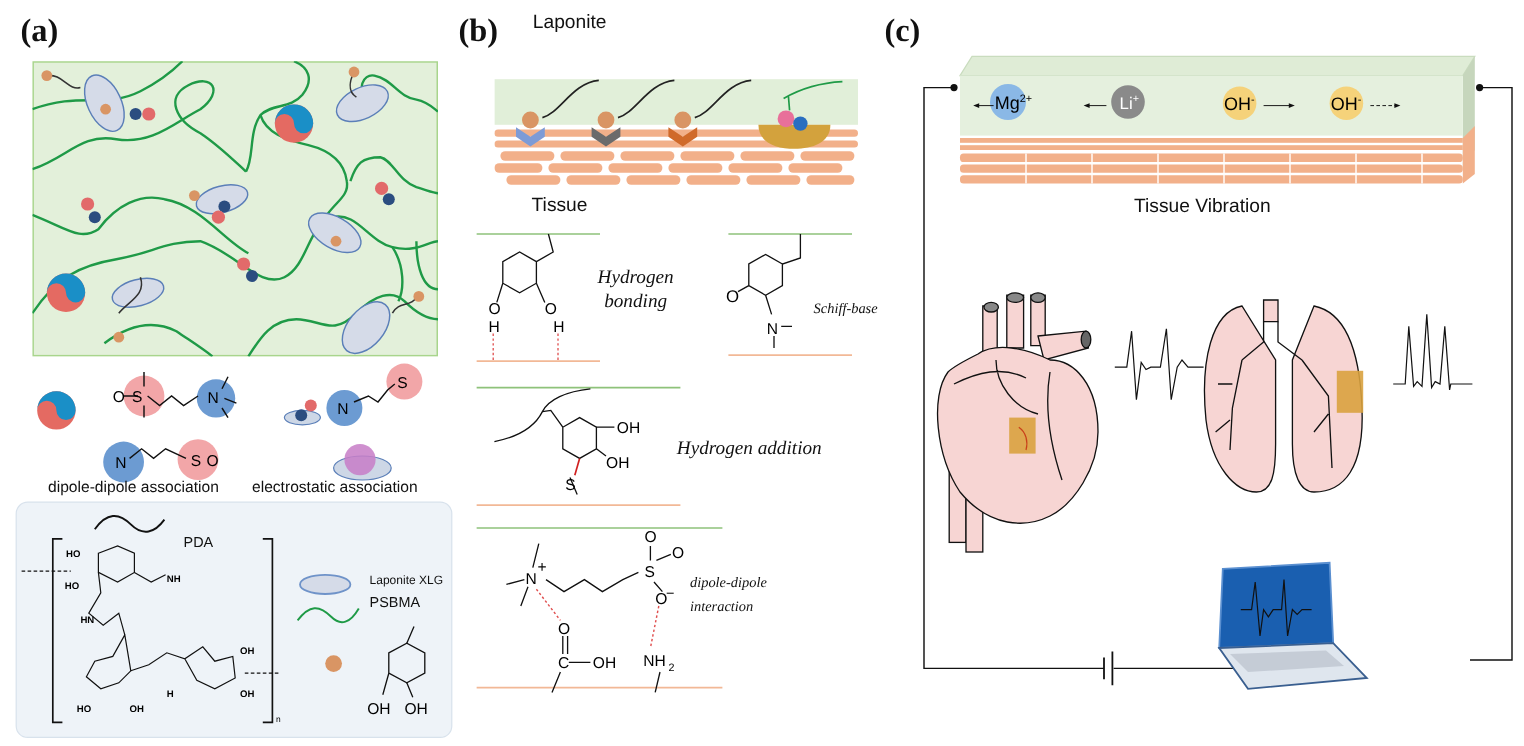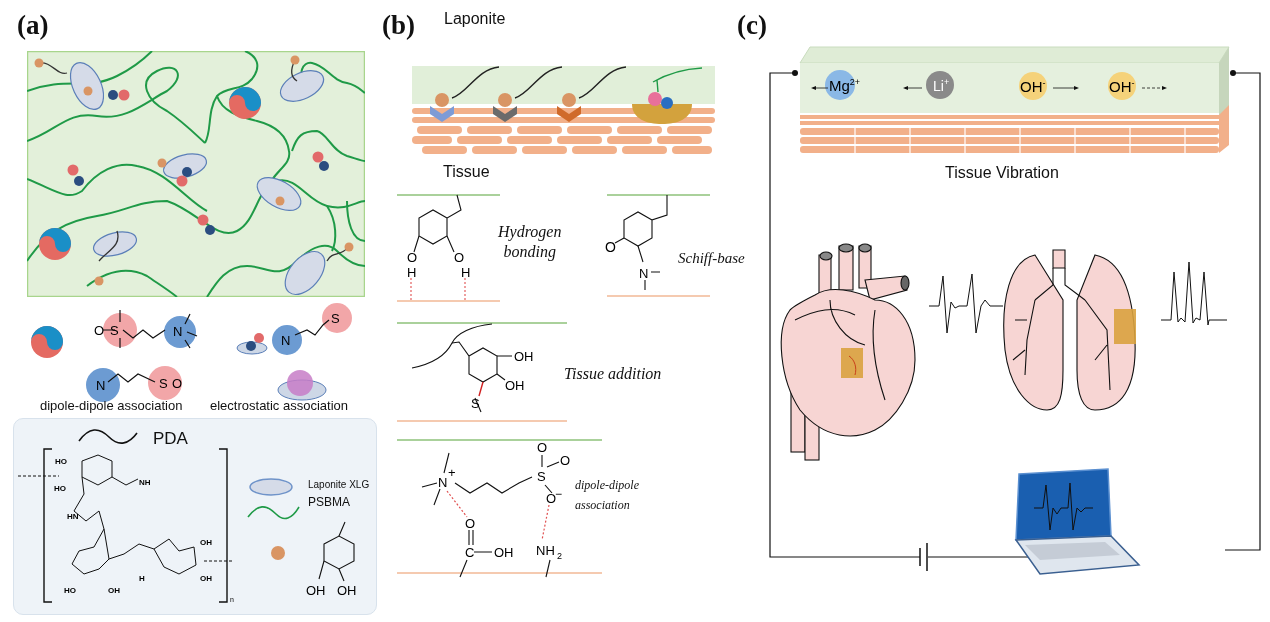"Schiff-base" div.abs { font-size: 15px -> 12px }
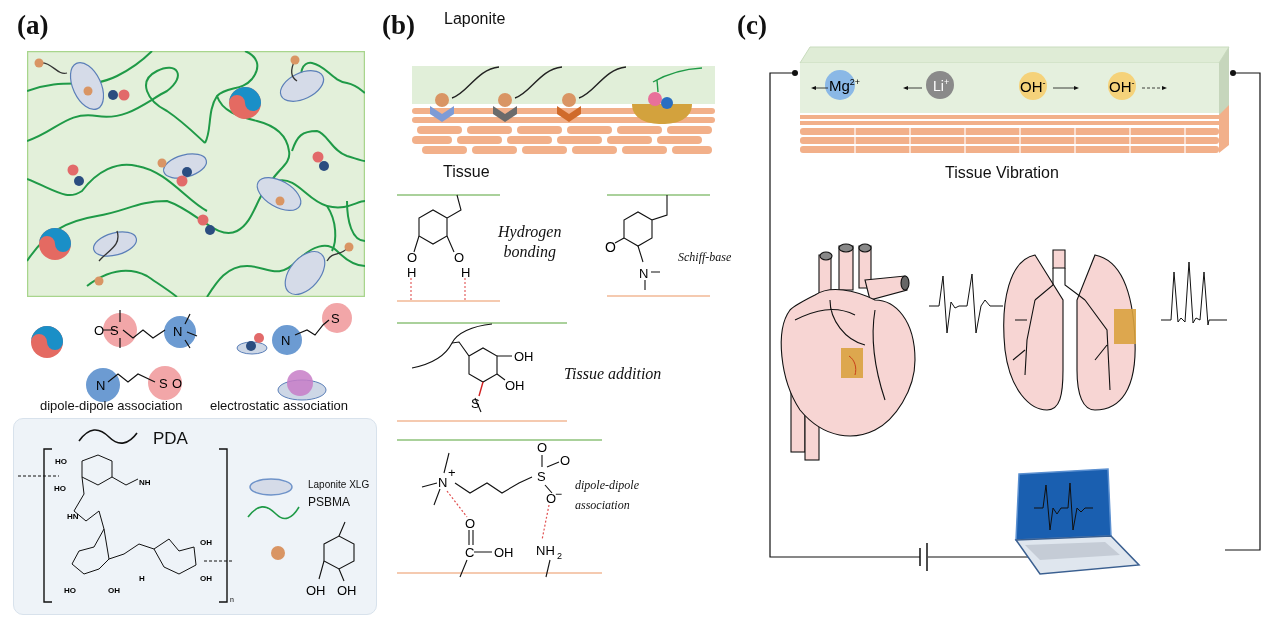"Tissue addition" div.abs { text: Tissue -> Hydrogen }
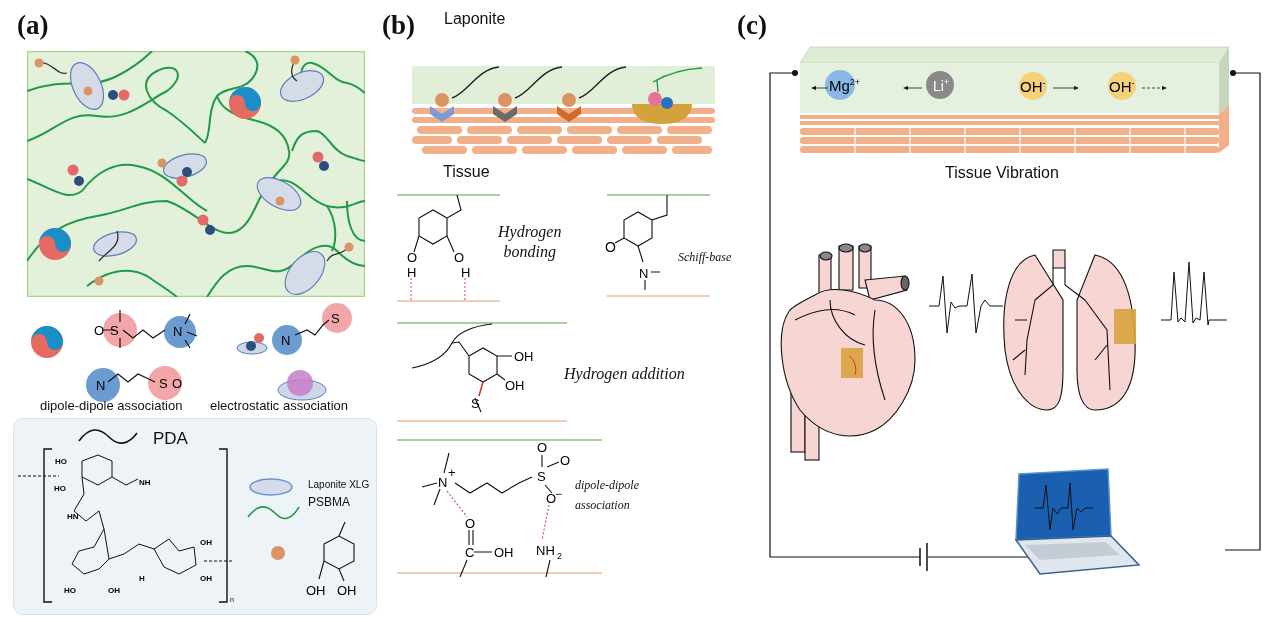"PDA" div.abs { font-size: 17px -> 12px; top: 10px -> 26px }
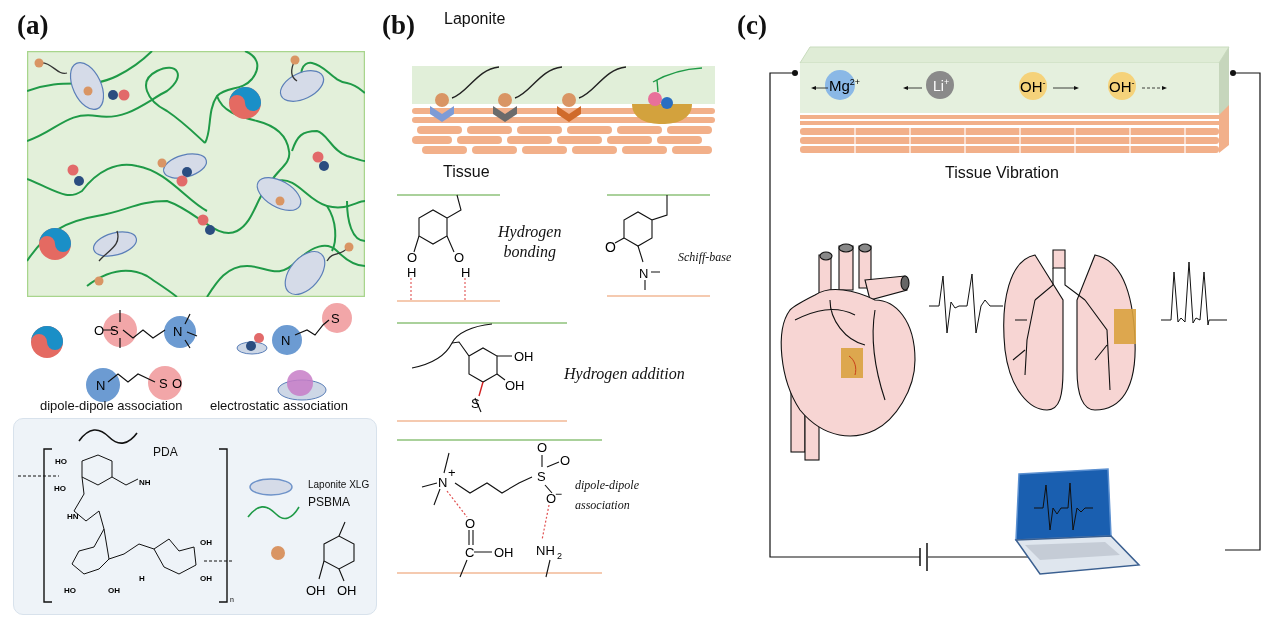"association" div { text: association -> interaction }
